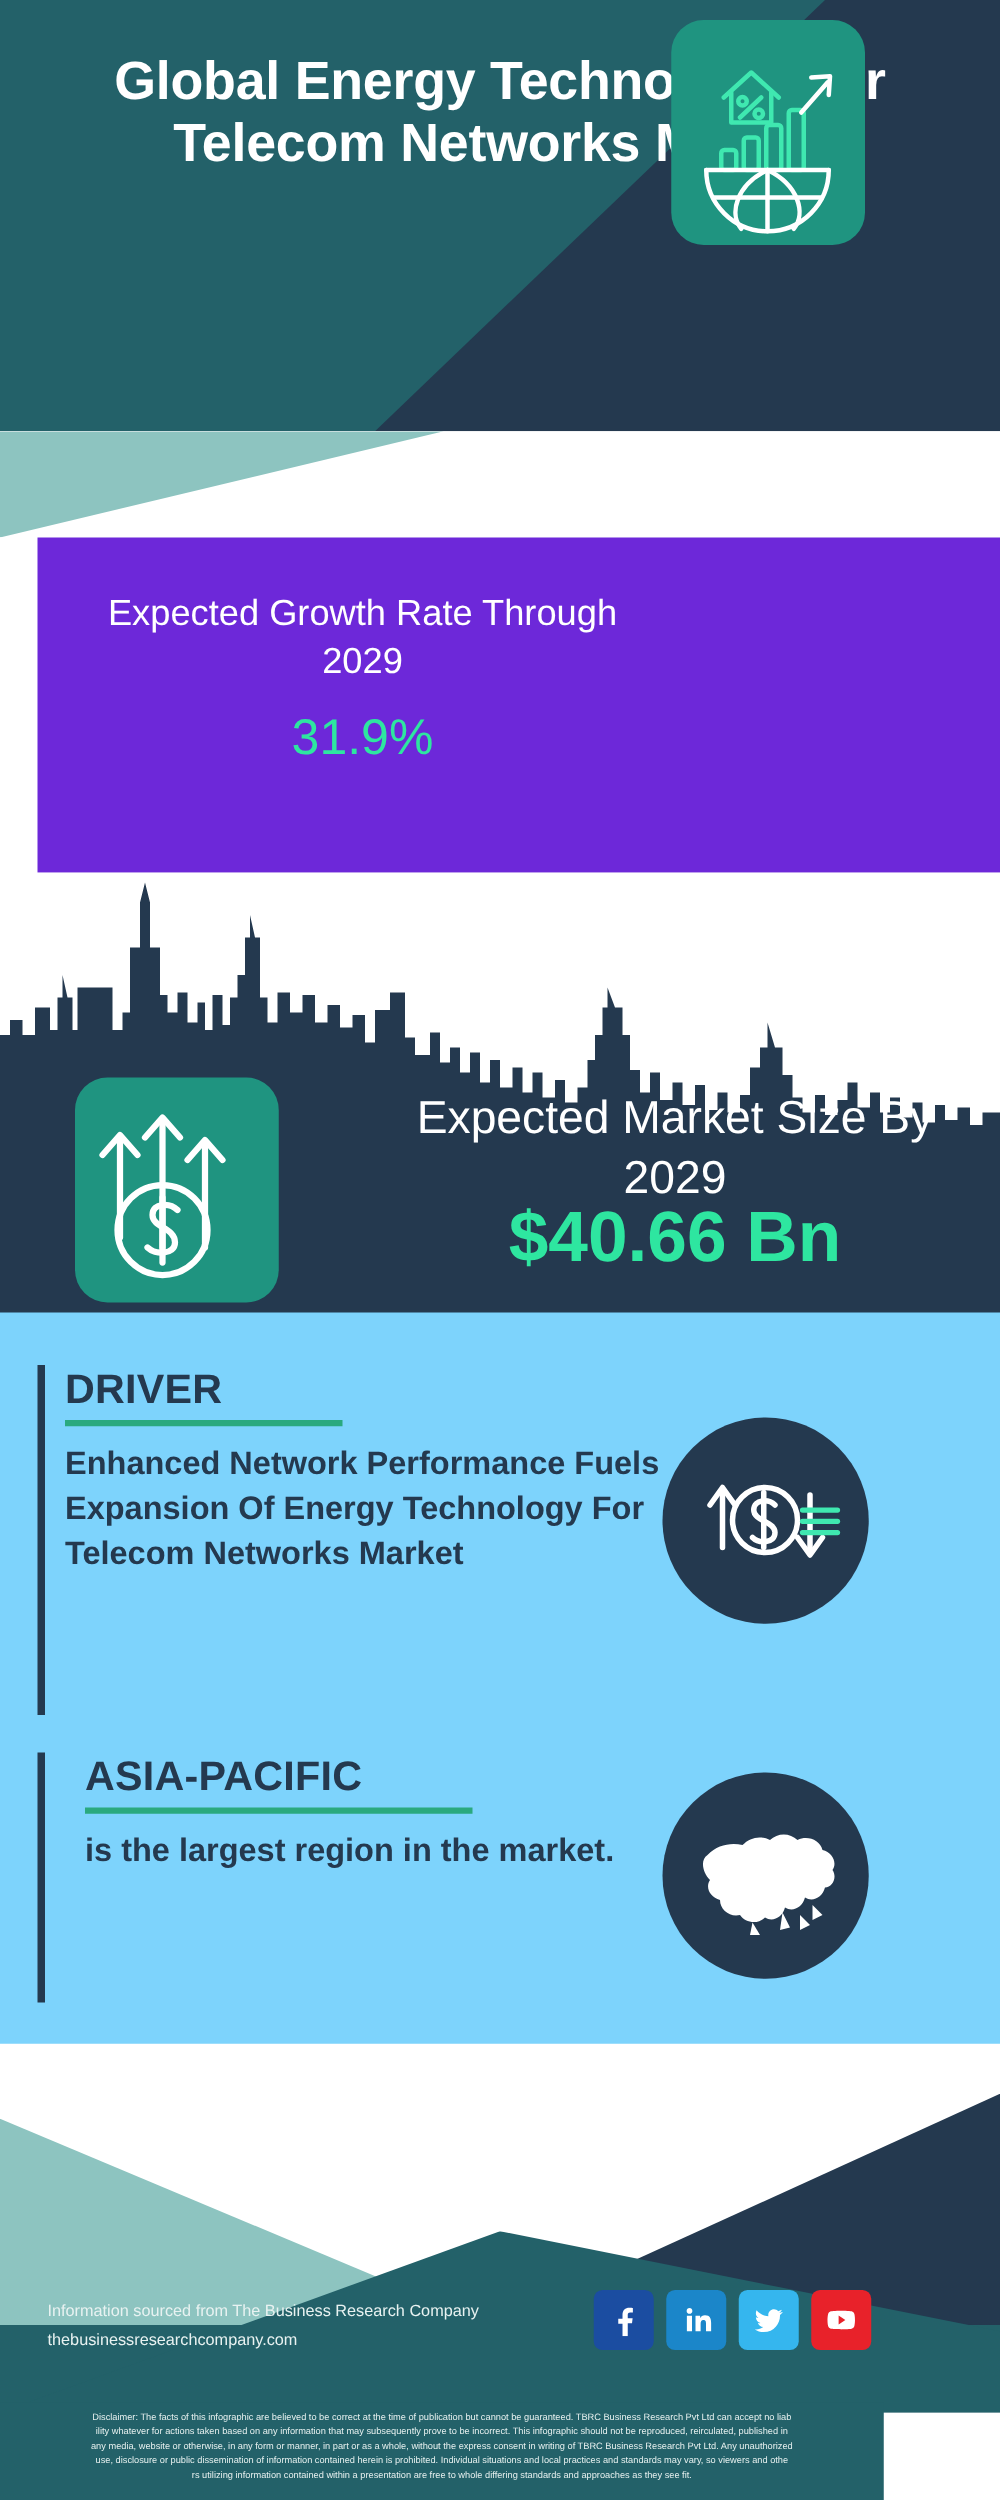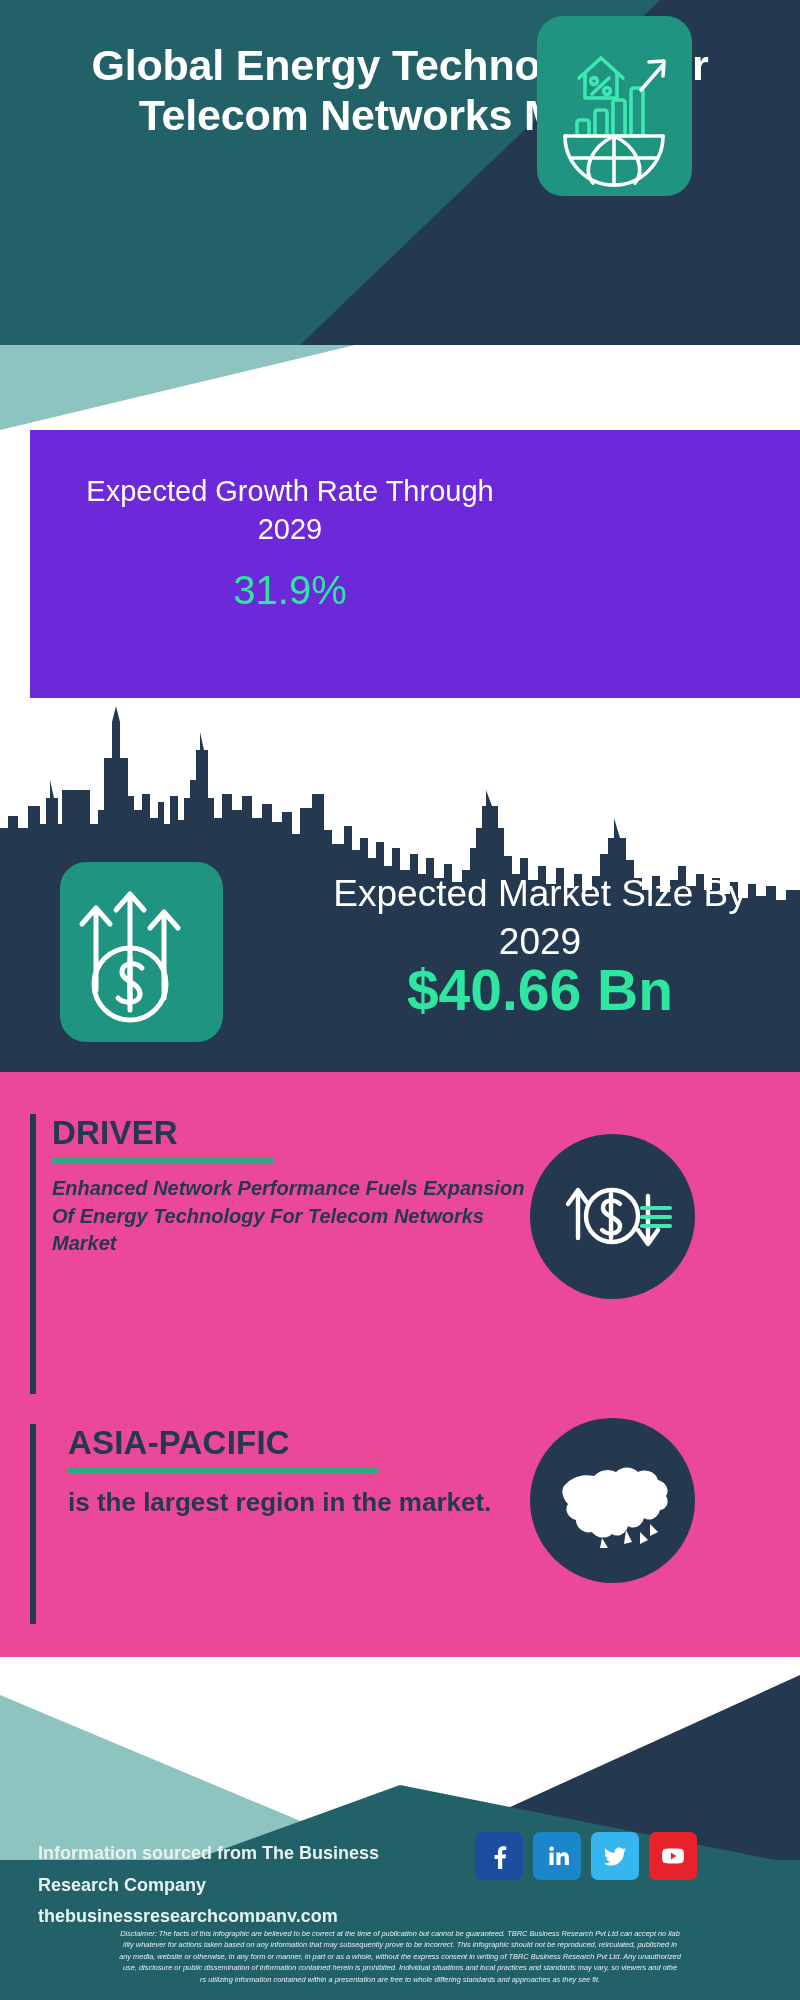"DRIVER" .content { background: #ec4899 -> #7dd3fc; top: 1072px -> 1050px }
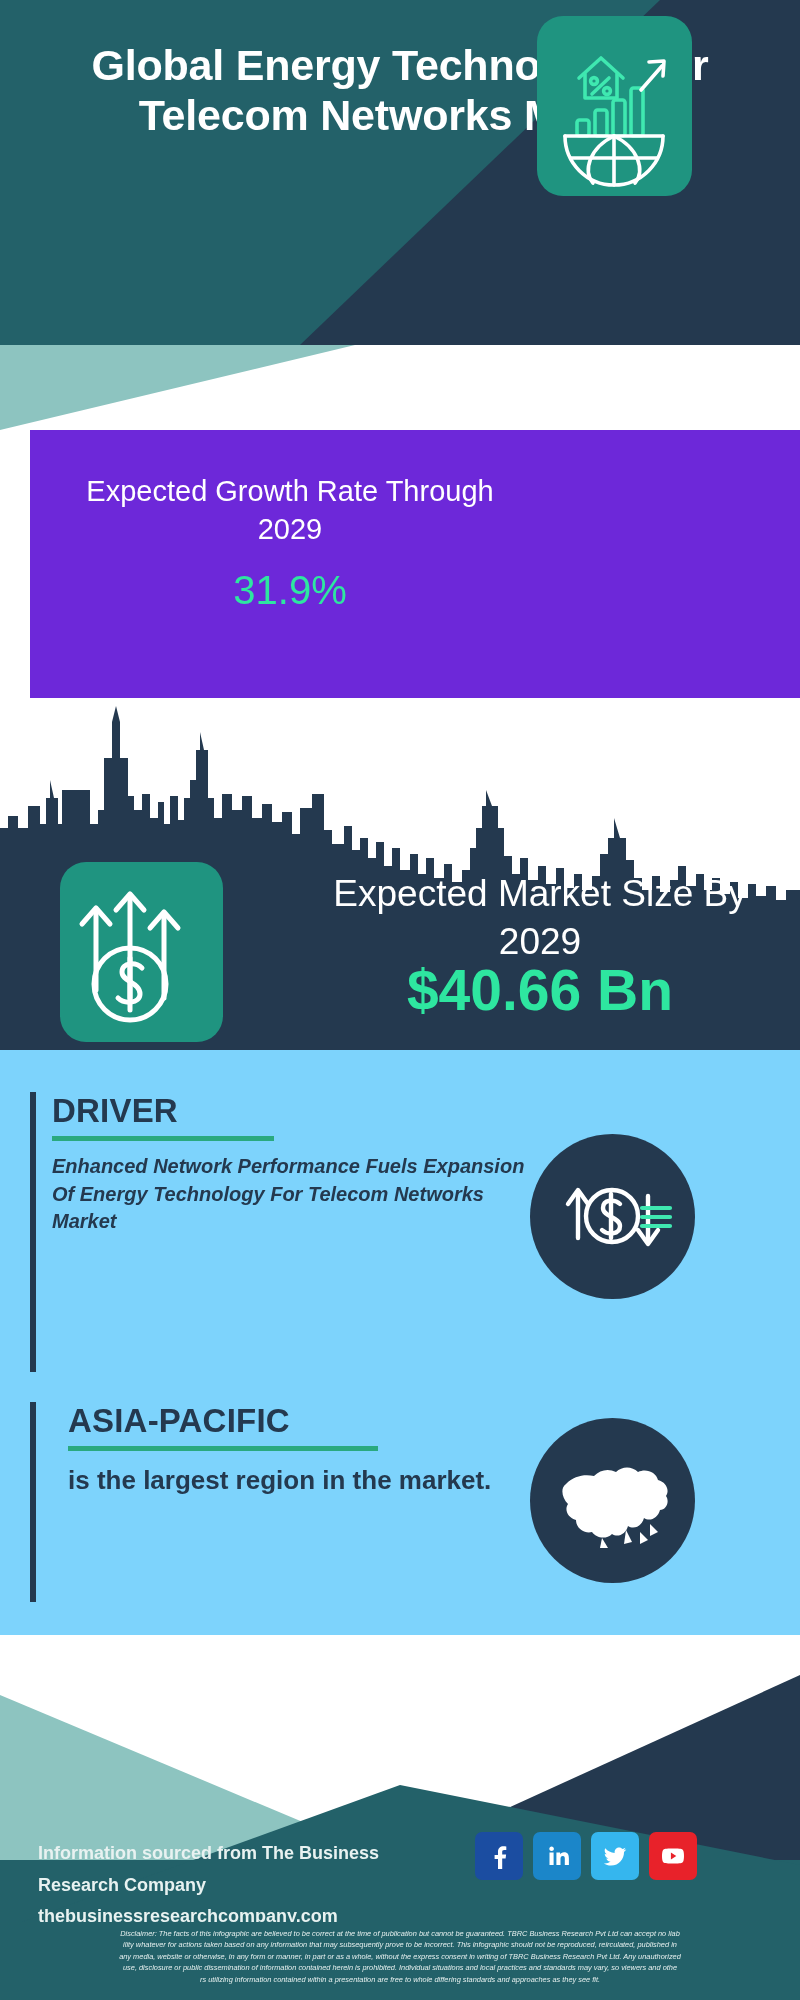"Enhanced Network Performance Fuels" .card-driver p { font-size: 20px -> 26px; font-style: italic -> none }
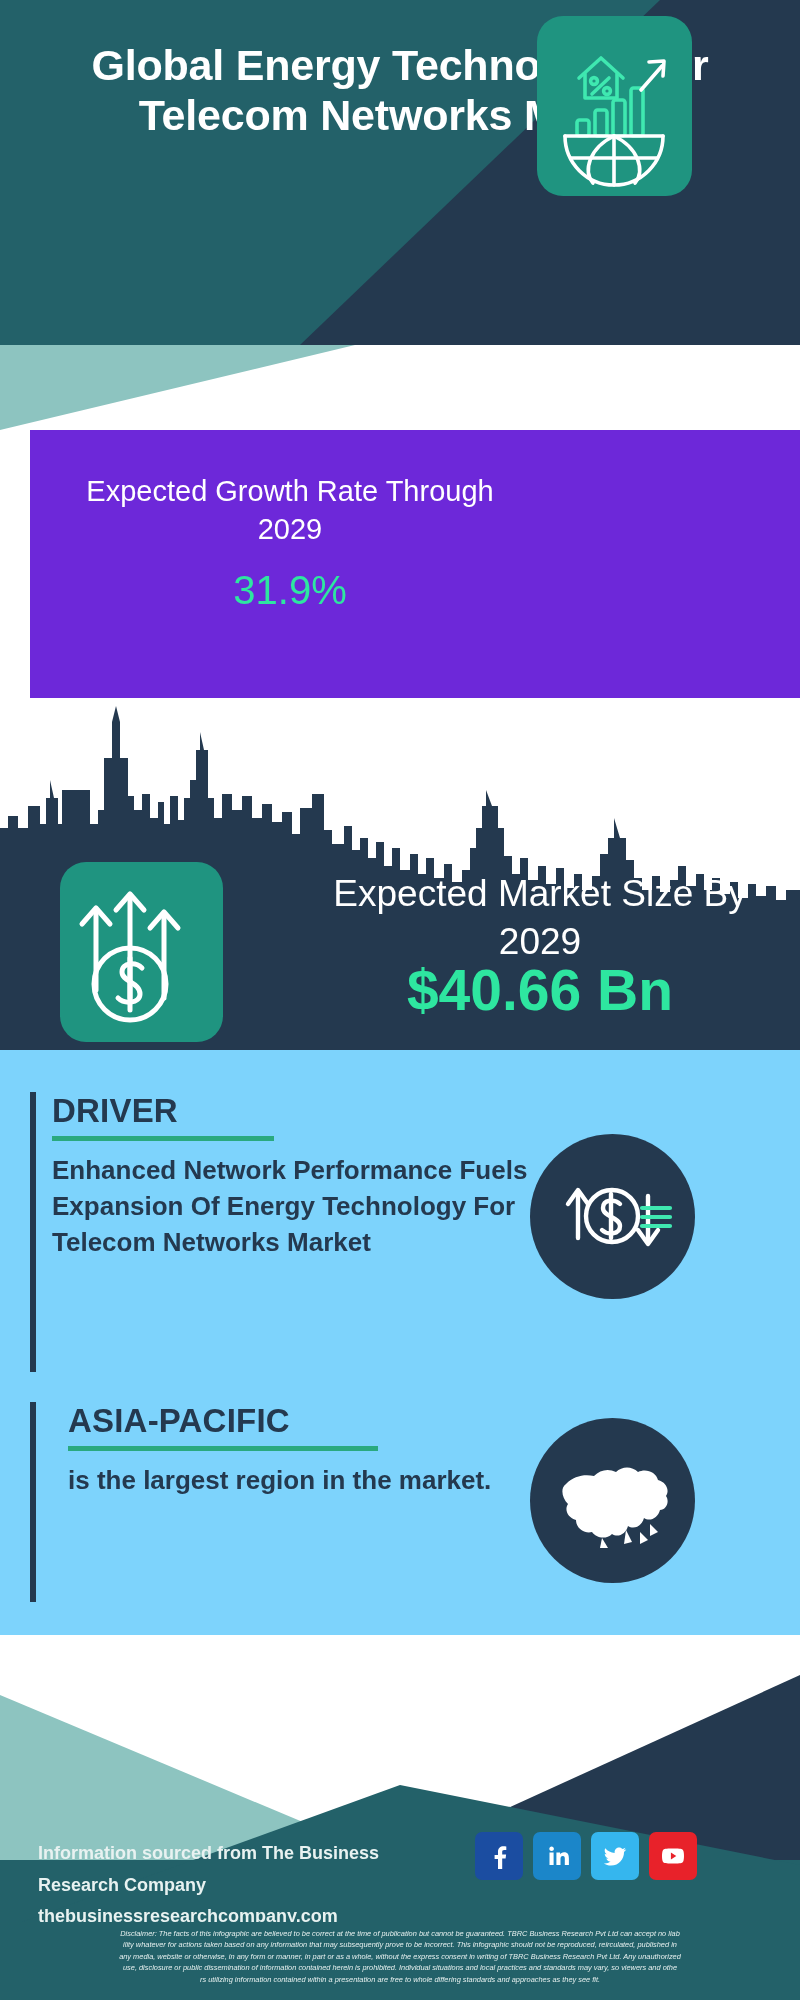"Information sourced from The Business" .source-text { font-size: 18px -> 13px; font-weight: bold -> none }
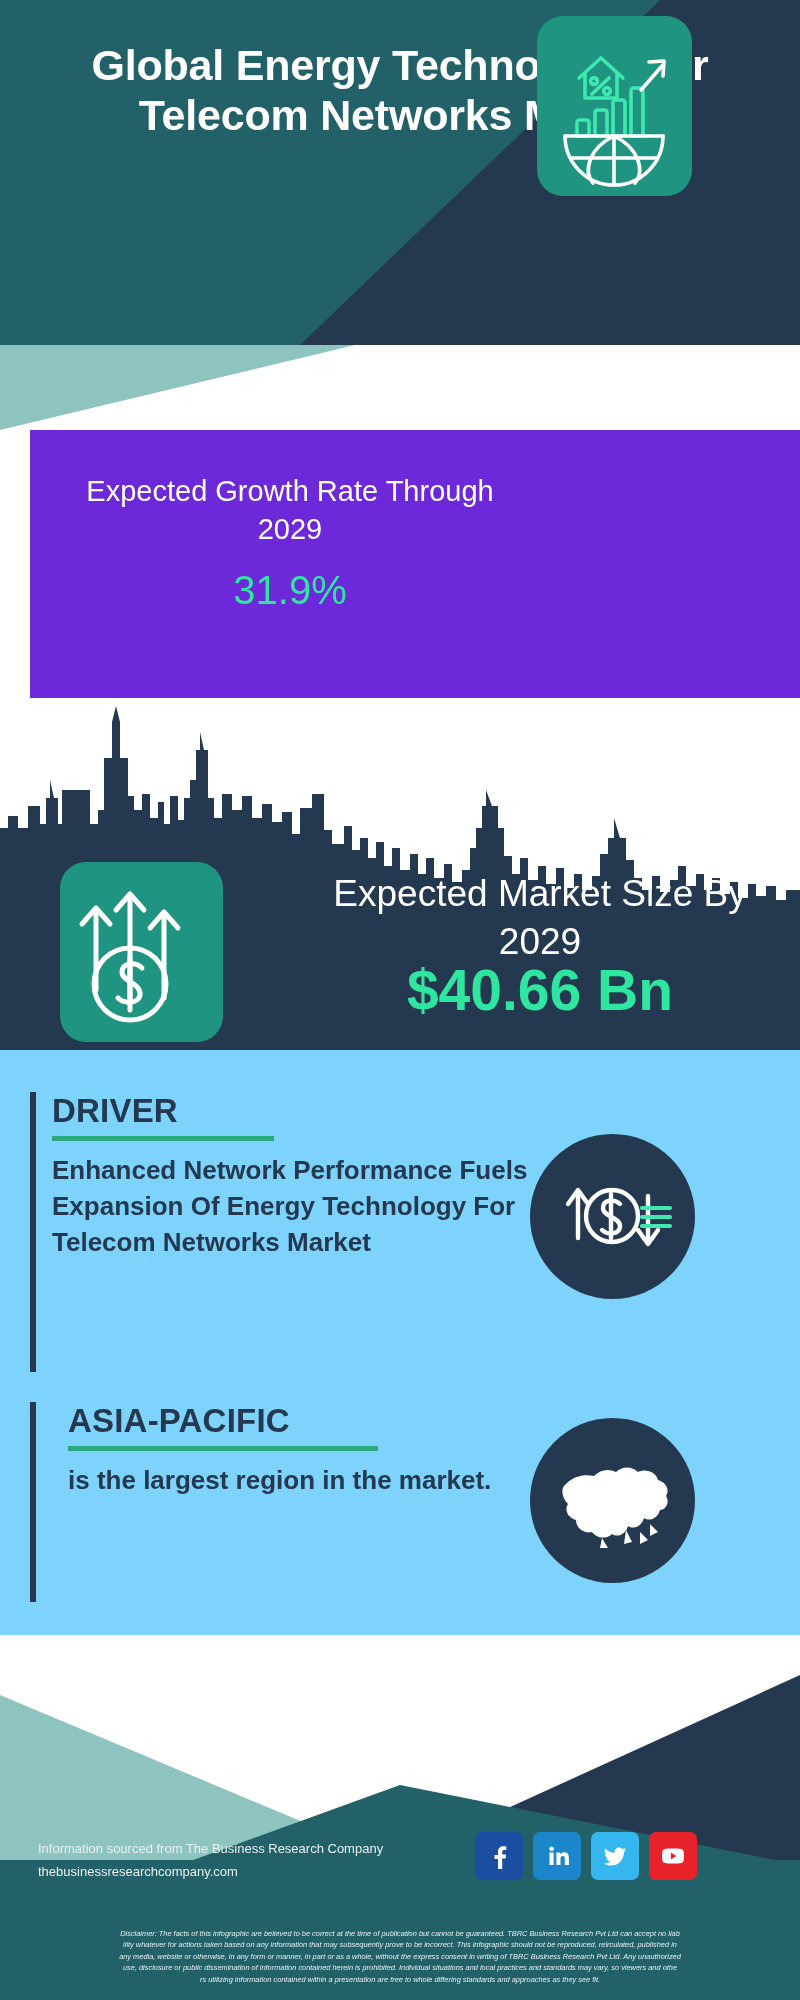"Disclaimer: The facts of this" .disclaimer { font-style: italic -> none; width: 800px -> 707px }
